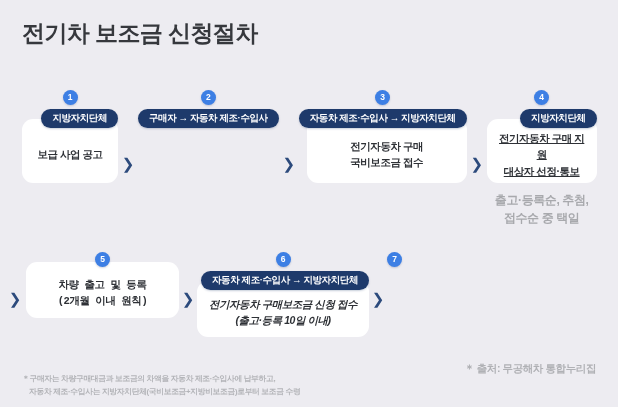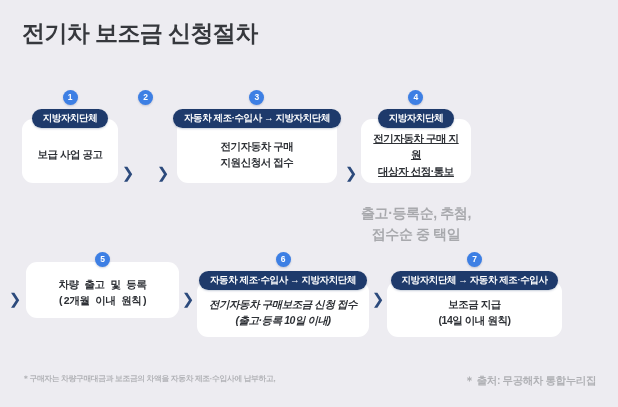"지방자치단체" .card-wrap { align-items: center -> flex-end }
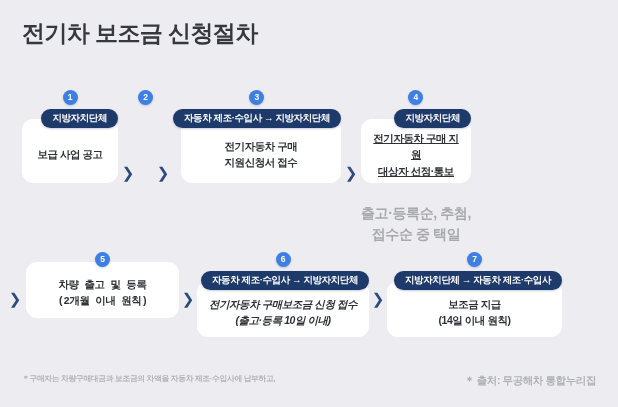"구매자 → 자동차 제조·수입사" div.step-badge { html: none -> <div>구매자 → 자동차 제조·수입사</div> }
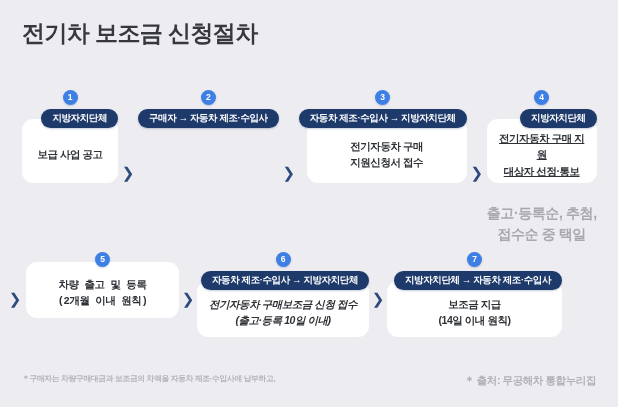"전기자동차 구매" span.card-text { text: 지원신청서 -> 국비보조금 }
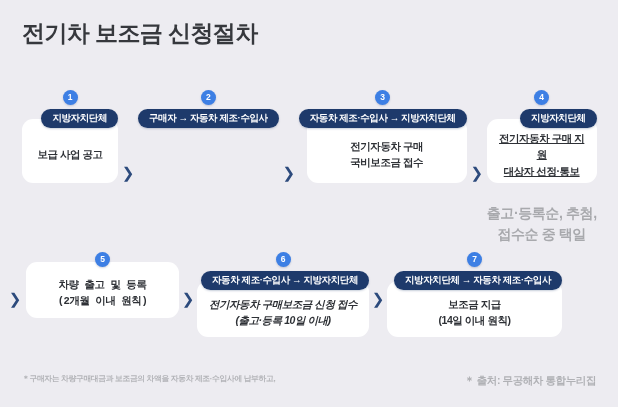"출고·등록순, 추첨," .step-note { font-size: 14px -> 12px; margin-top: 20px -> 9px }
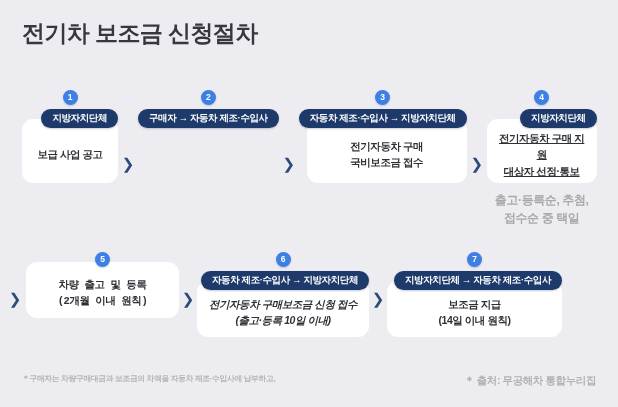"지방자치단체 → 자동차 제조·수입사" div.card-wrap { html: <div> <div>지방자치단체 → 자동차 제조·수입사</div> <div> <span>보조금 지급 (14일 이내 원칙)</span> </div> </div> -> none }
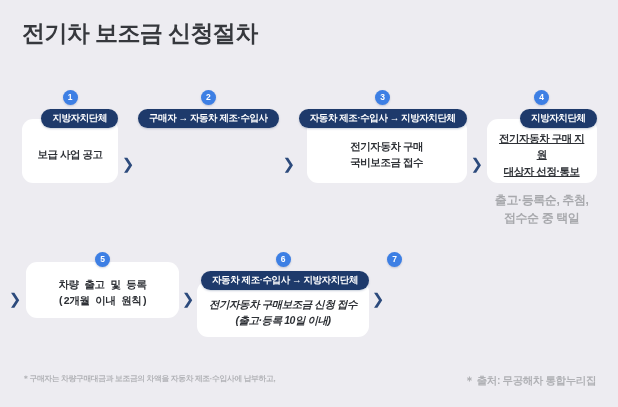"＊ 출처: 무공해차 통합누리집" .source { top: 374px -> 362px }
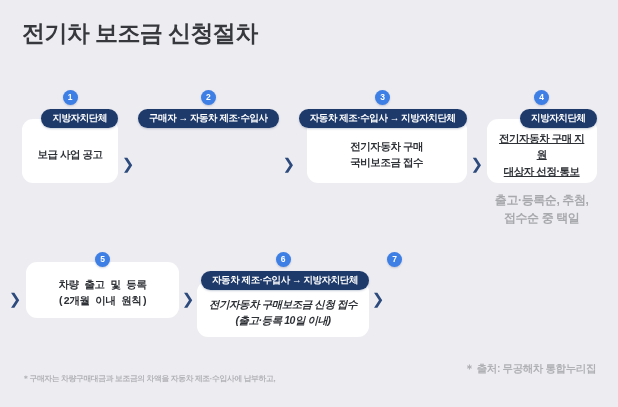"자동차 제조·수입사는 지방자치단체(국비보조금+지방비보조금)로부터 보조금" span.fn-line2 { html: none -> <span>자동차 제조·수입사는 지방자치단체(국비보조금+지방비보조금)로부터 보조금 수령</span> }
